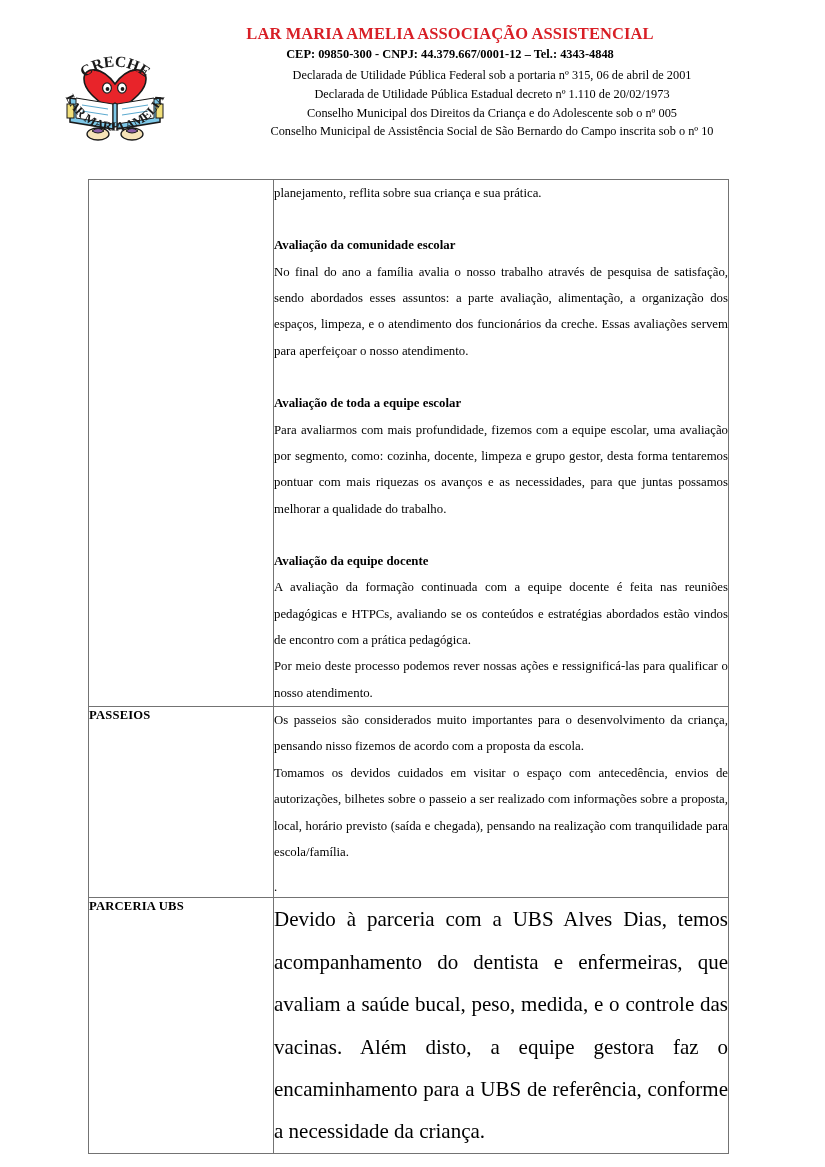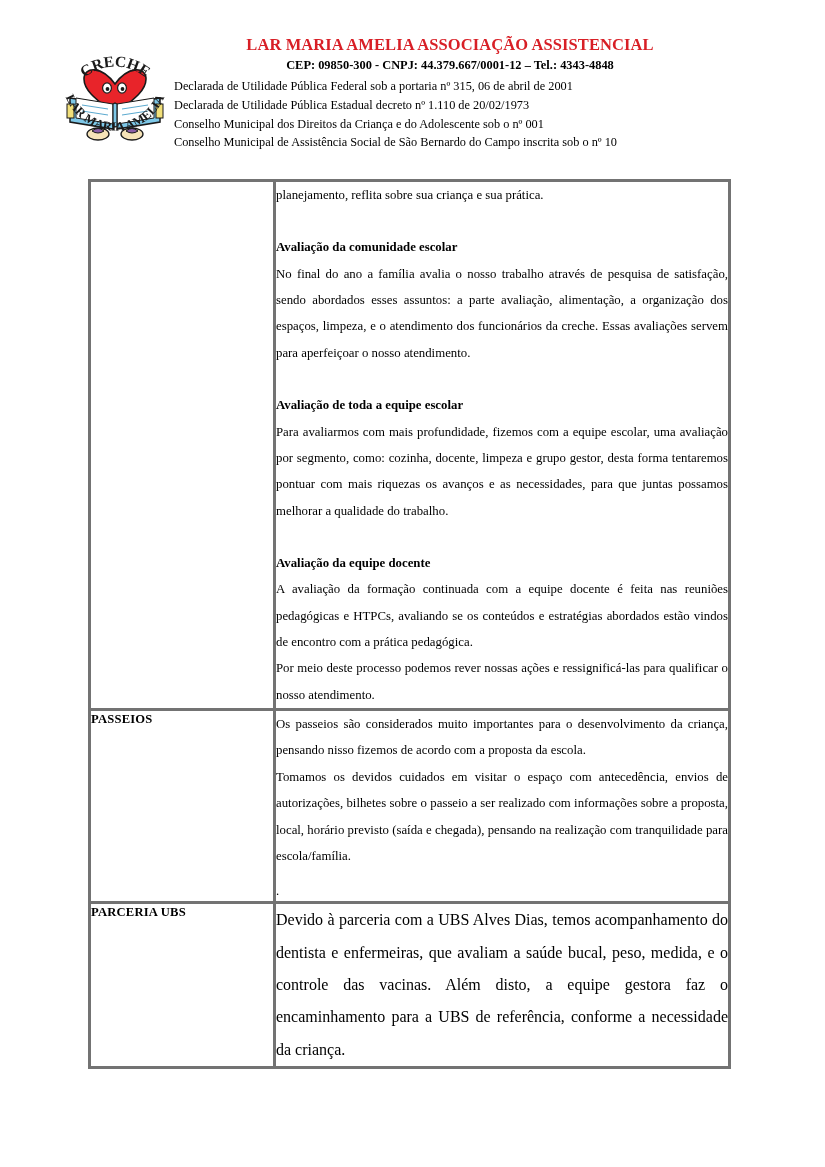"LAR MARIA AMELIA ASSOCIAÇÃO ASSISTENCIAL" .header-text { top: 35px -> 24px }
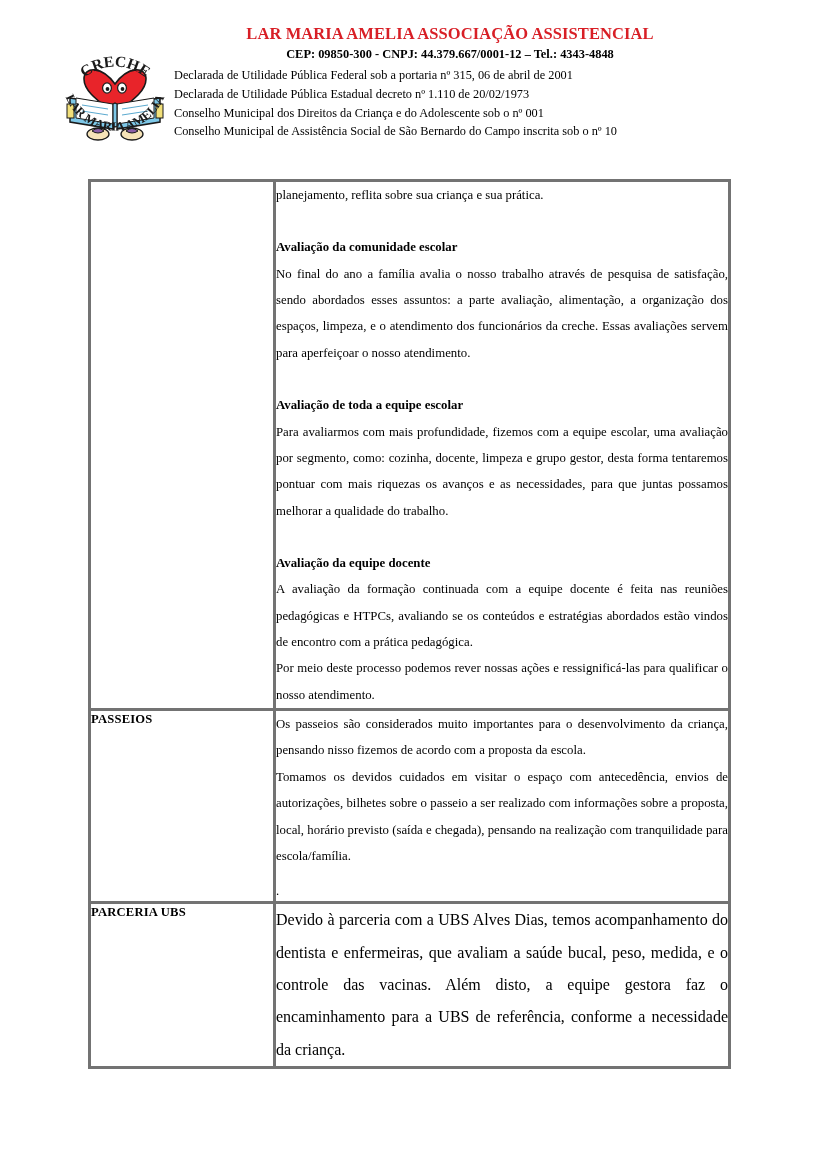"Declarada de Utilidade Pública Federal" .decl-list { text-align: none -> center }
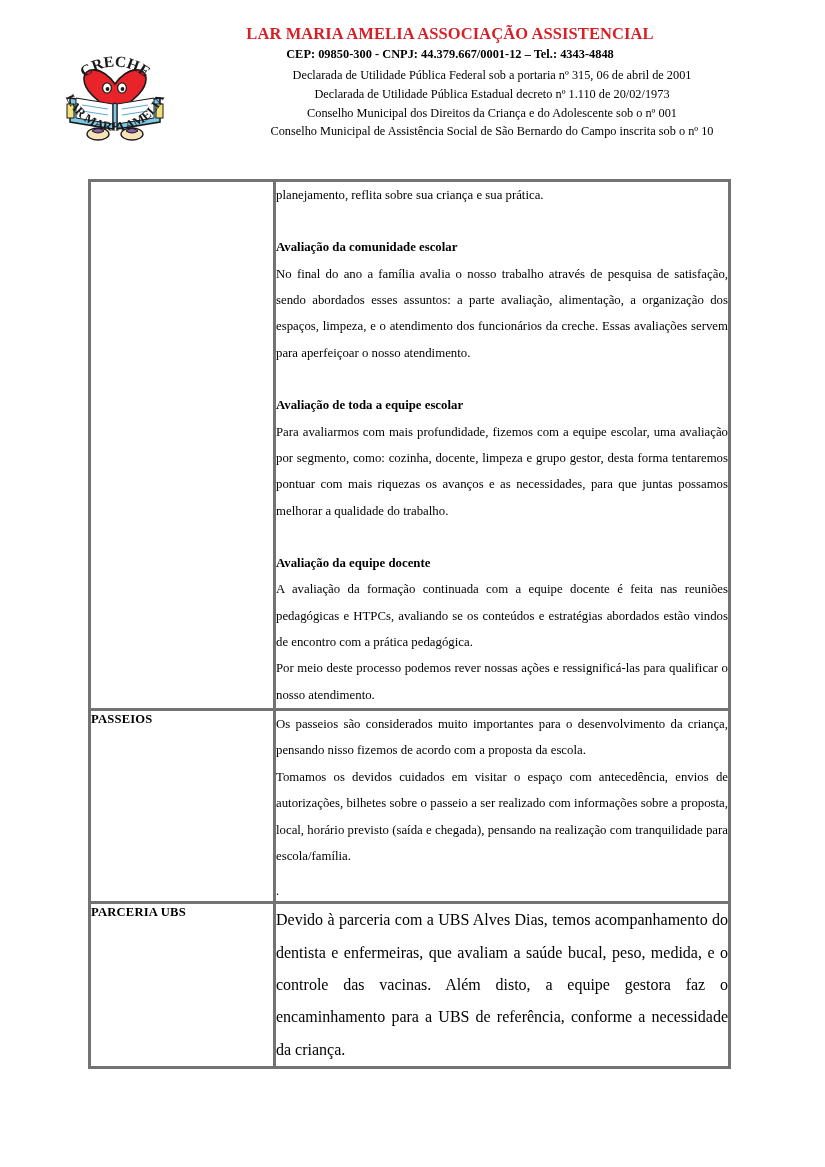"Conselho Municipal dos Direitos da" li { text: 001 -> 005 }
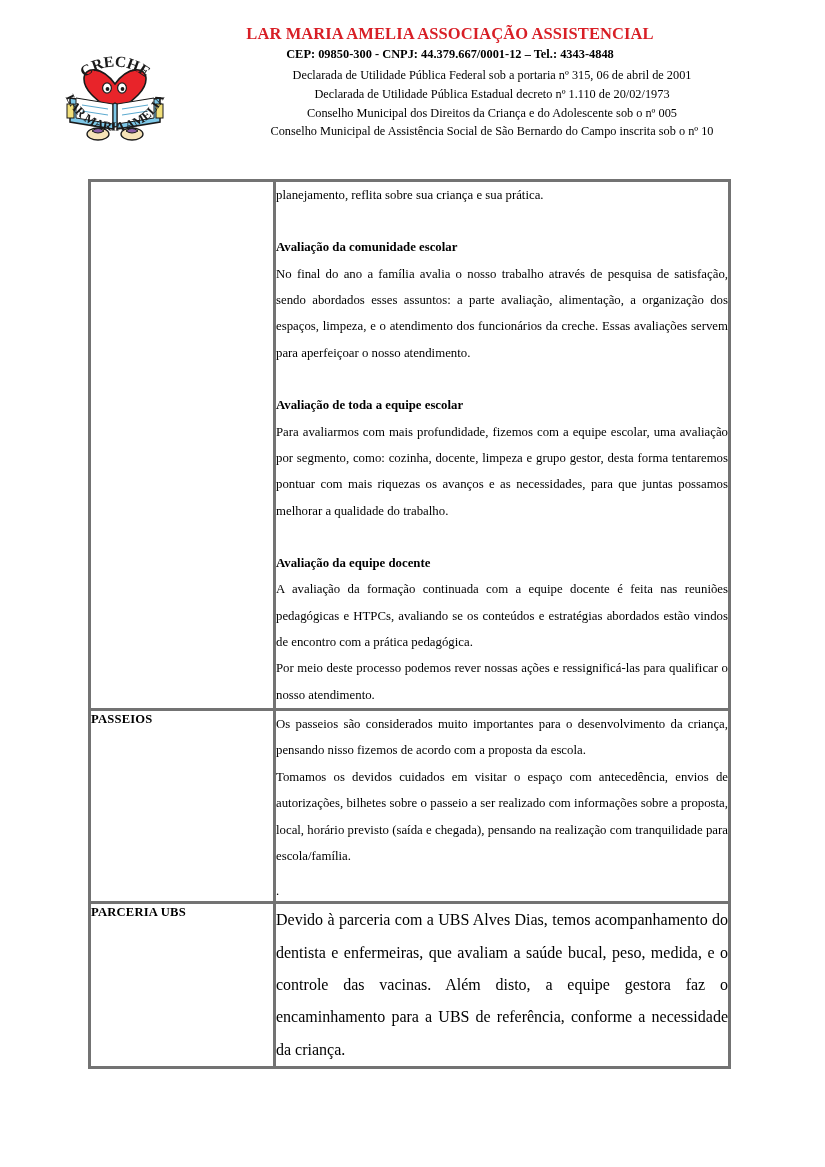"planejamento, reflita sobre sua criança" .doc-table td { border: 3px solid #737373 -> 1px solid #737373 }
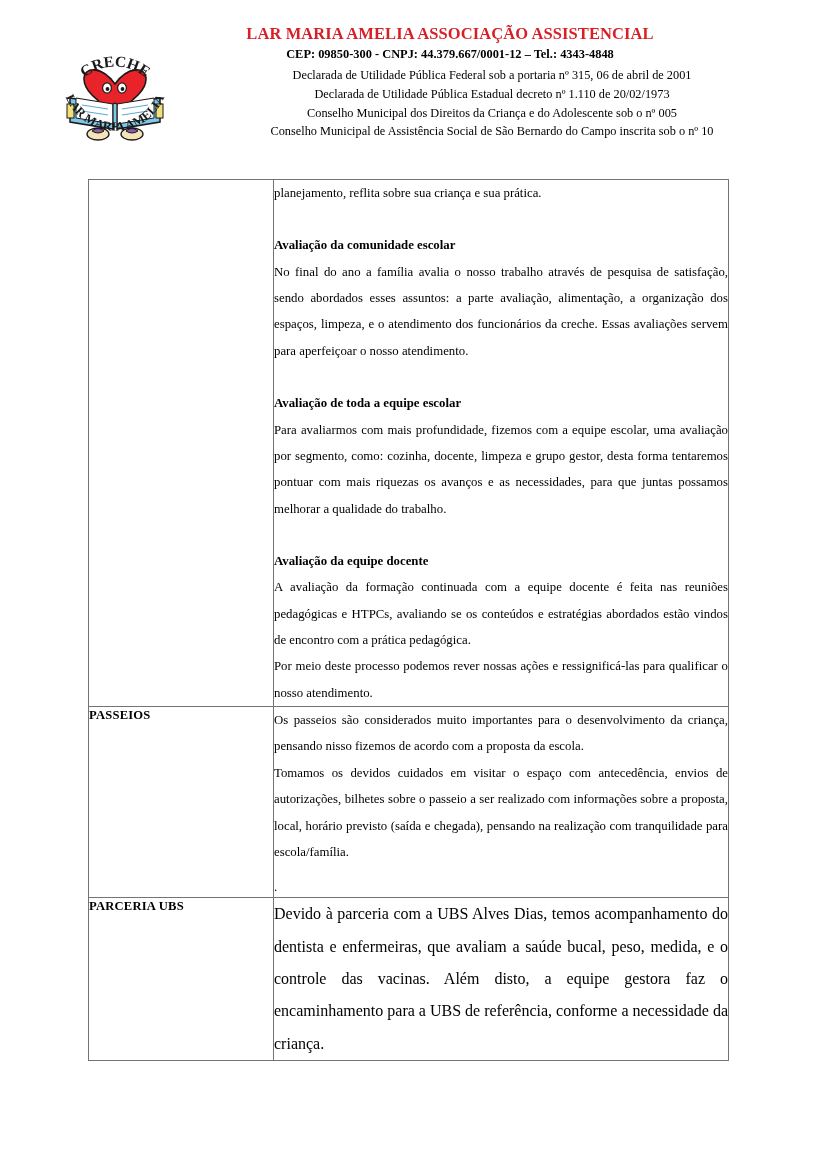"Devido à parceria com a" .para.big { font-size: 16px -> 21px }
